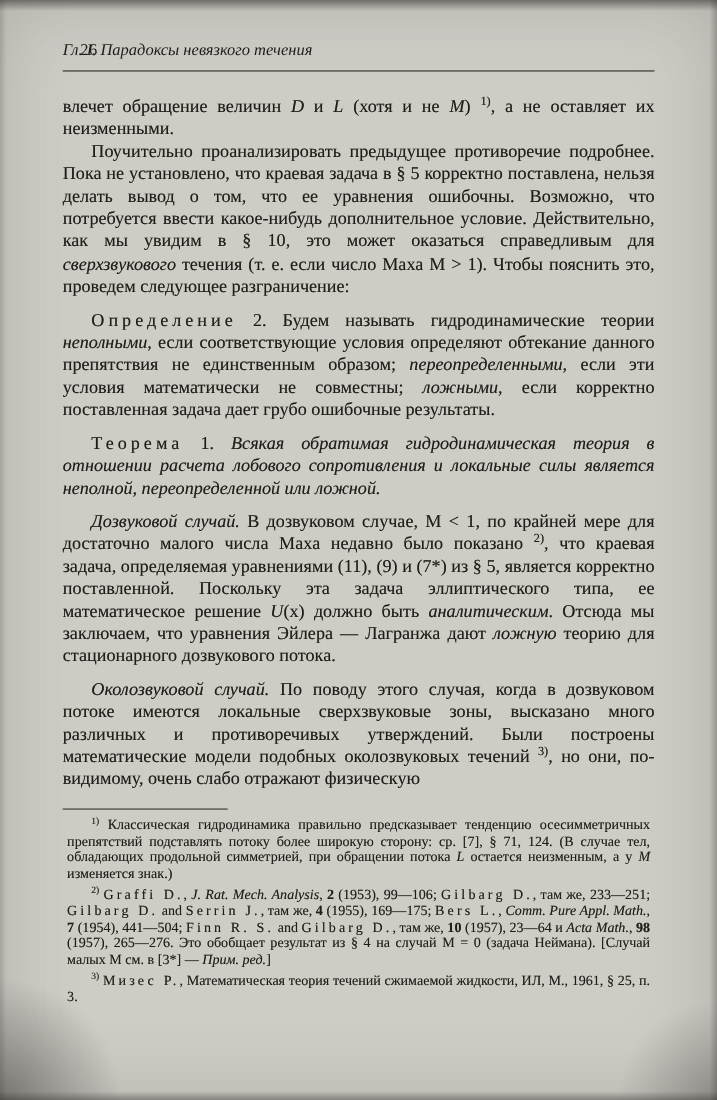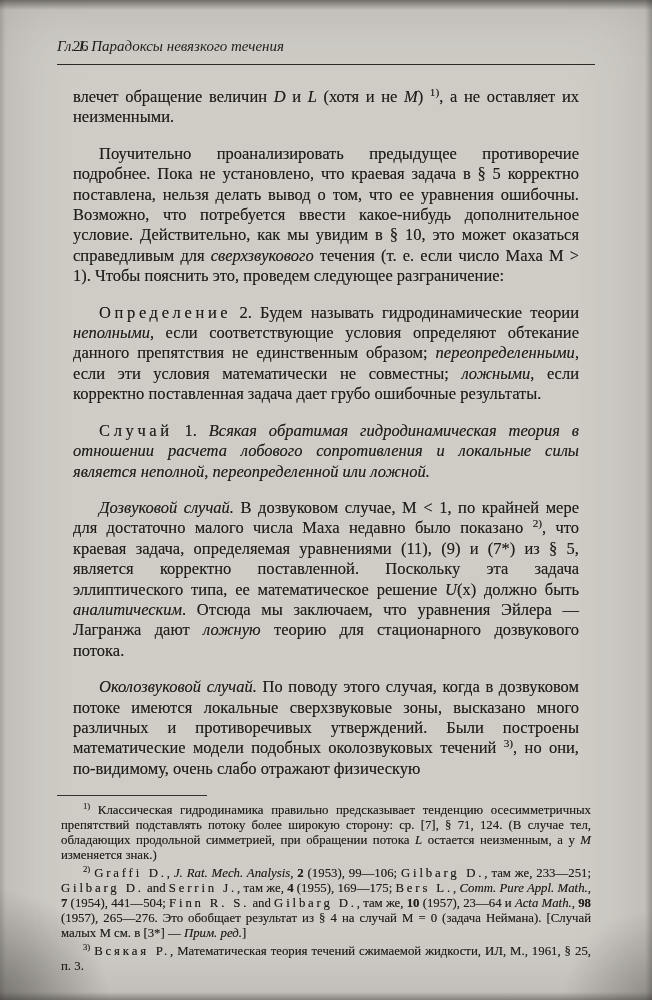"влечет обращение величин D и" .para { margin: 16px -> 0 }
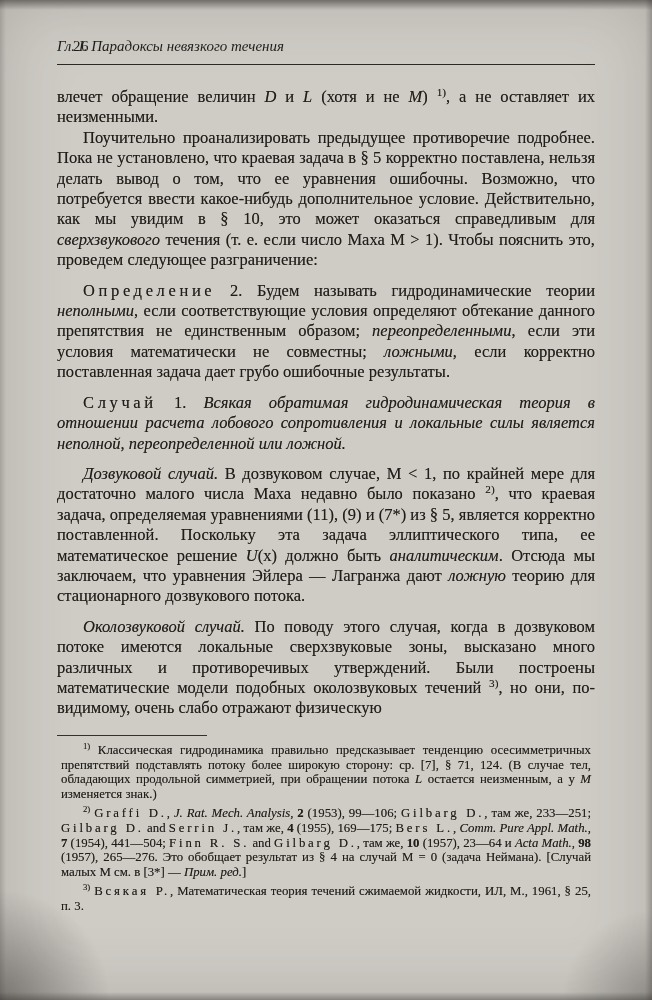"Случай" span.sp { text: Случай -> Теорема }
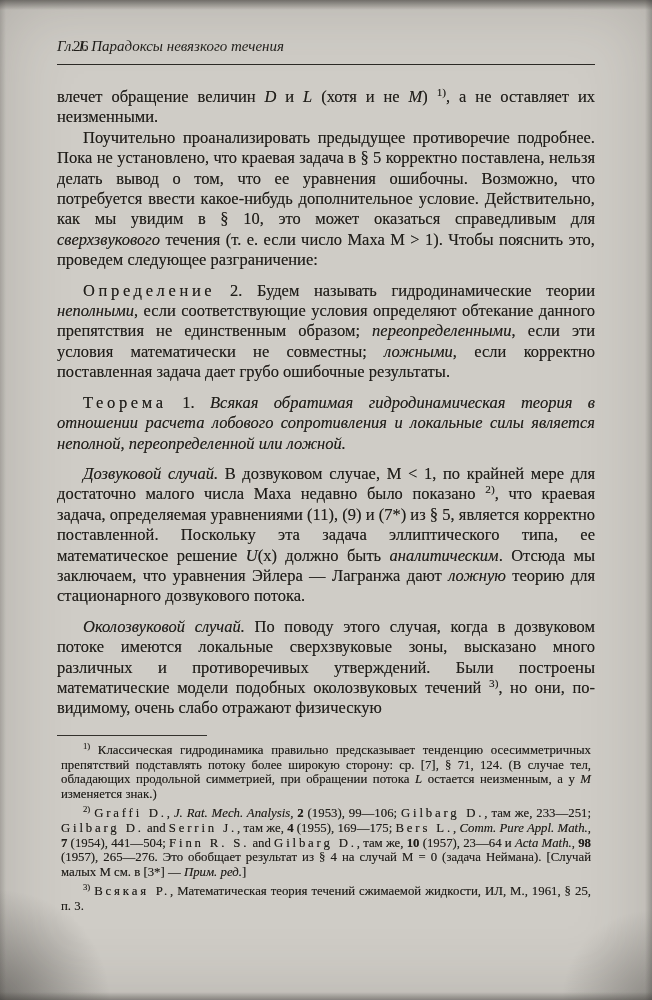"Всякая Р." span.sp { text: Всякая -> Мизес }
